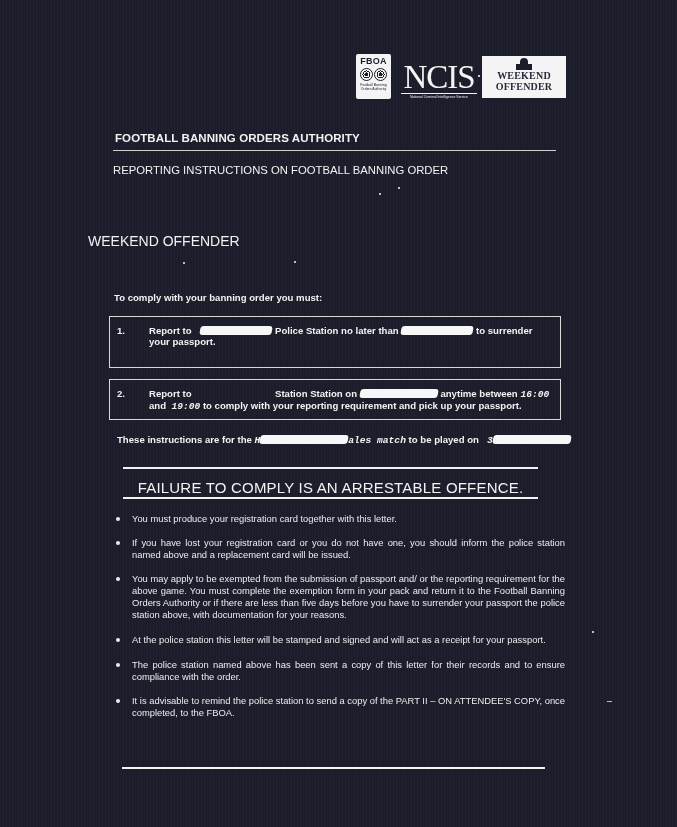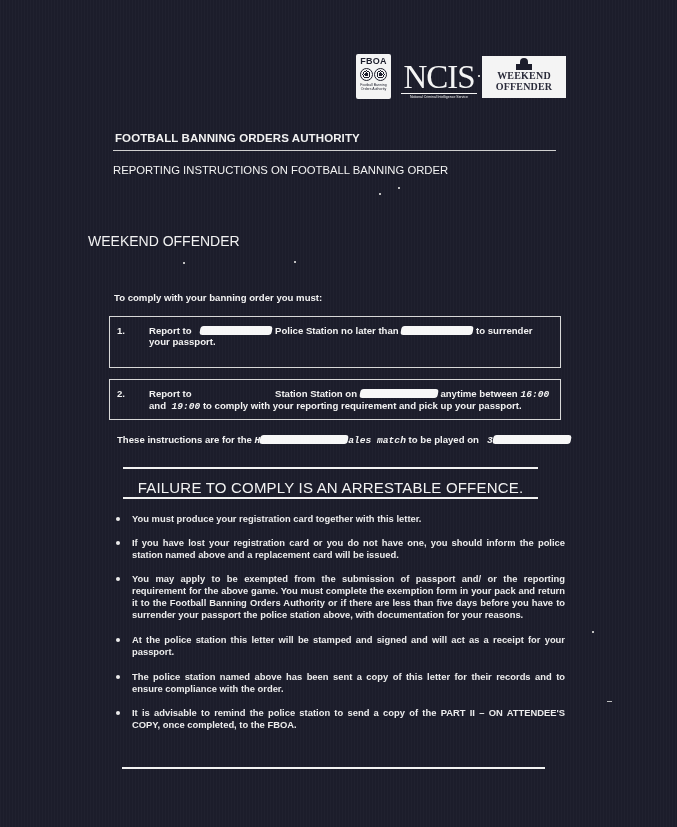"You must produce your registration" .bullets li { font-weight: bold -> none }
